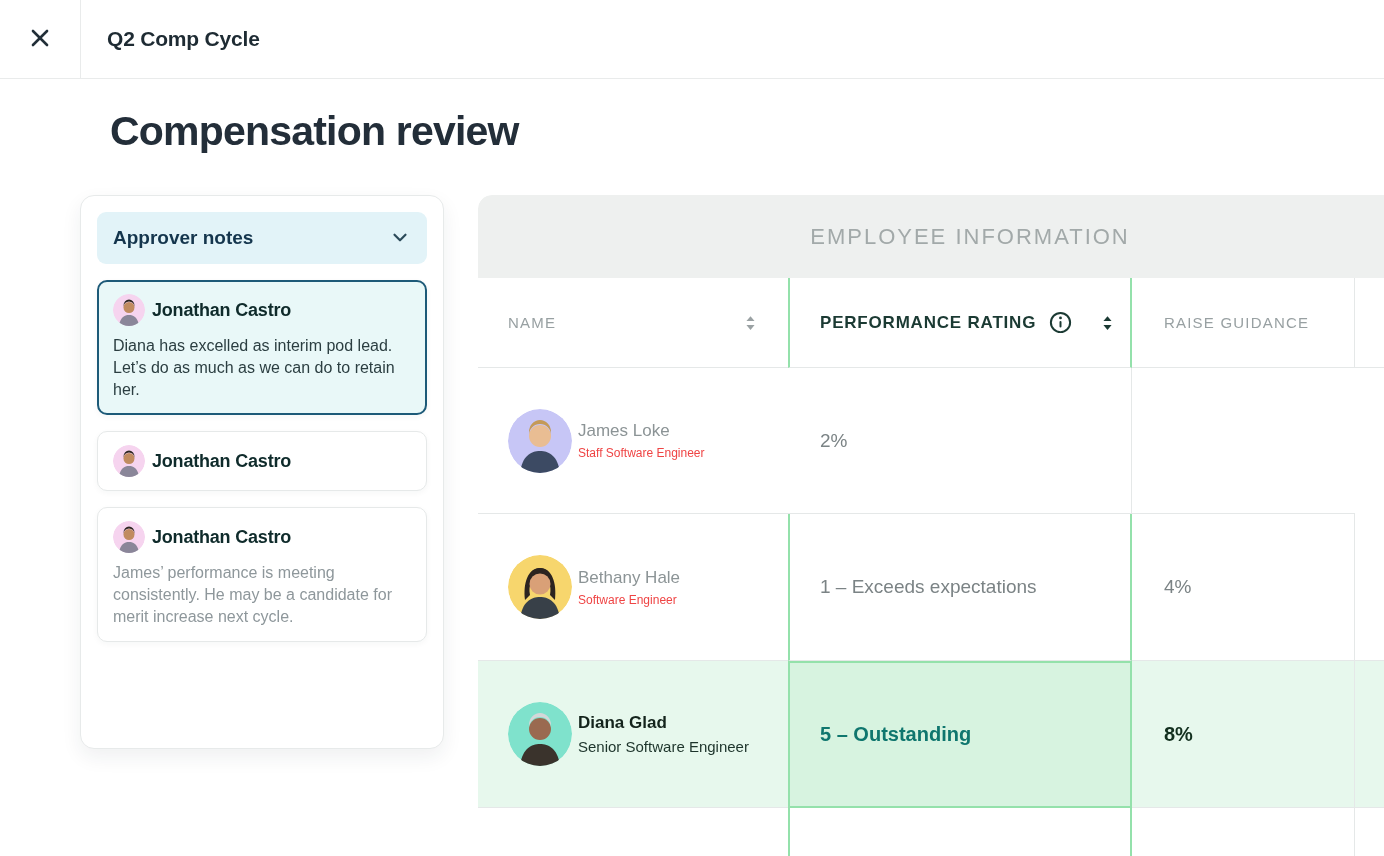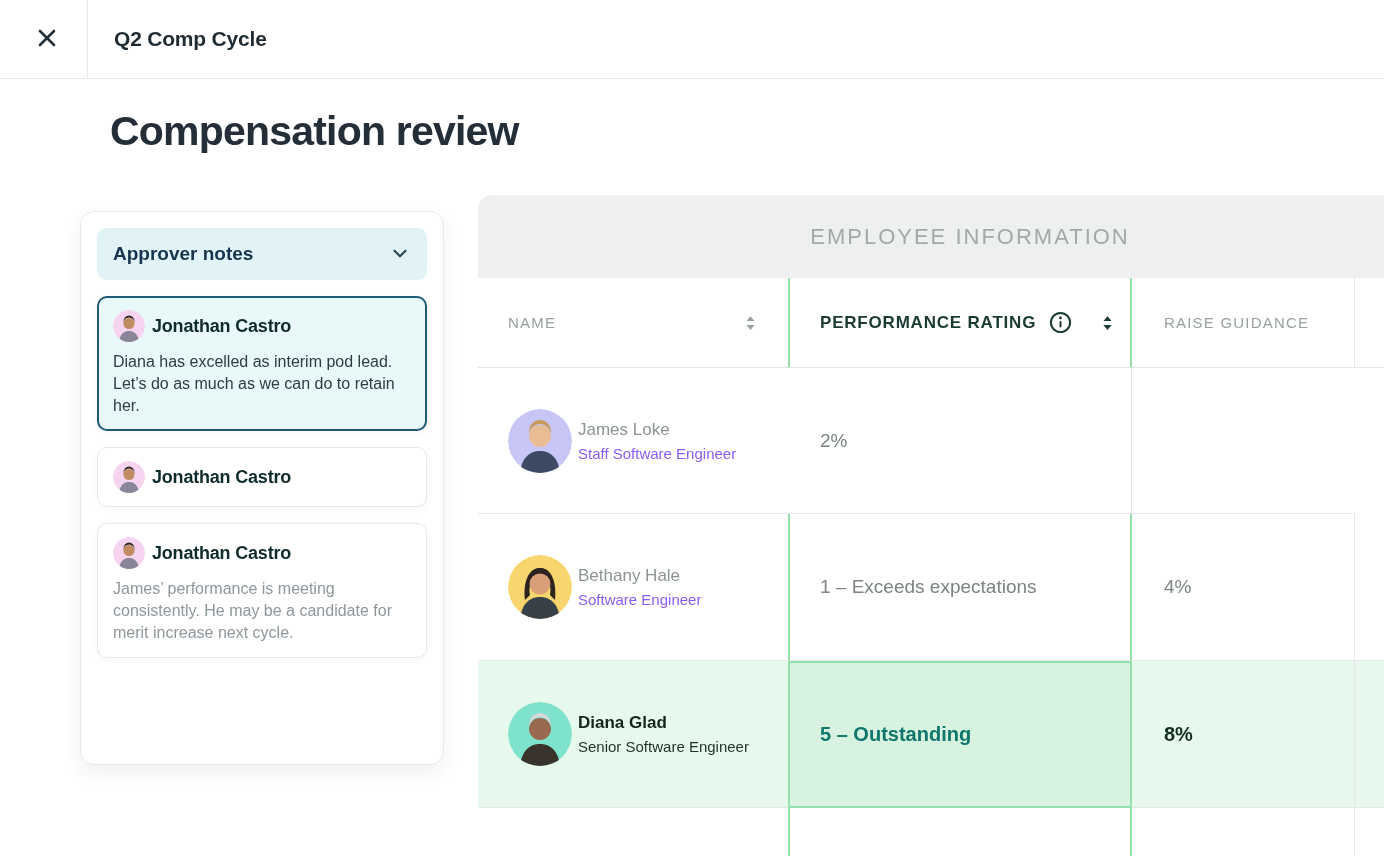"Q2 Comp Cycle" .topbar { padding-left: 7px -> none }
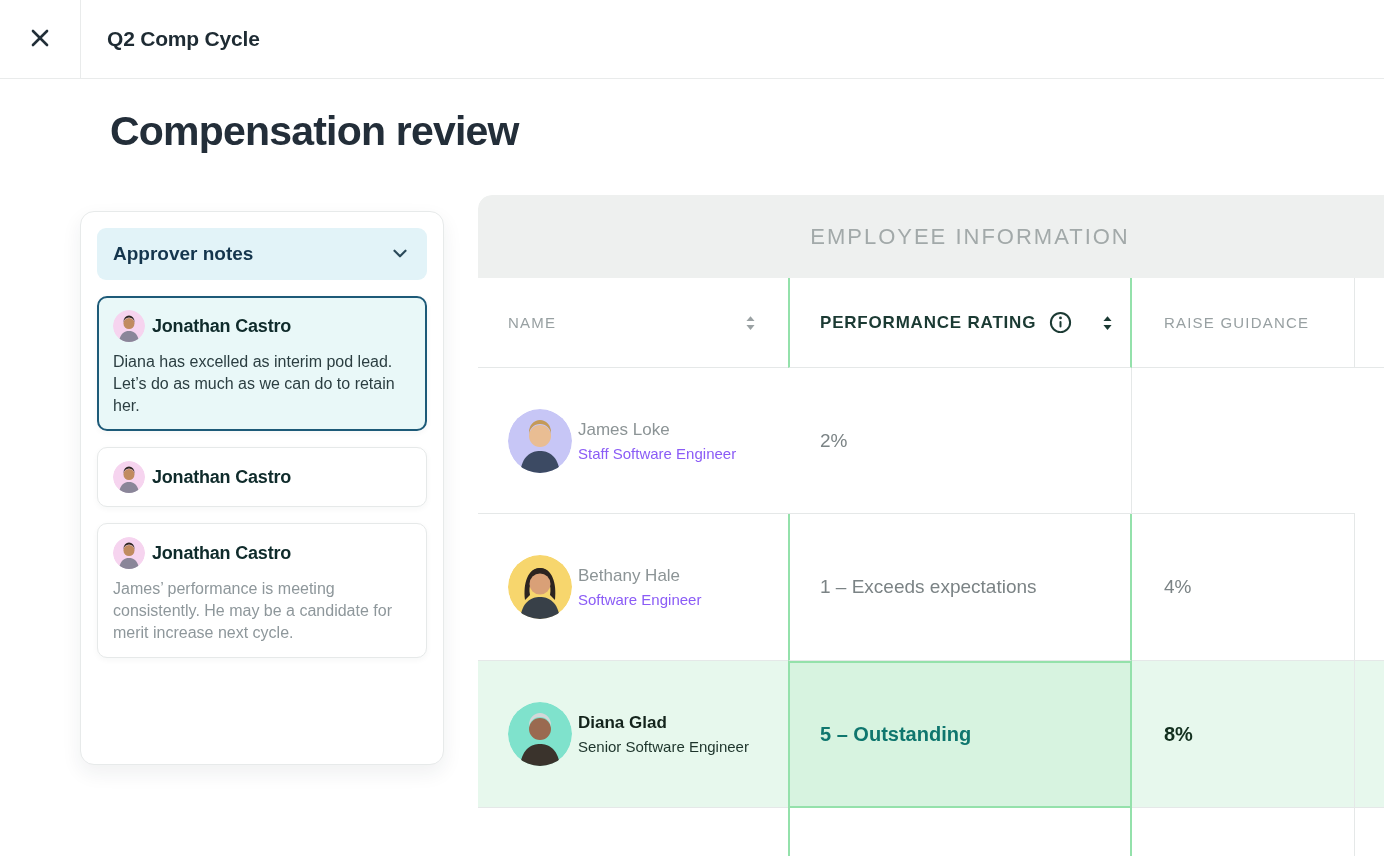"Approver notes" .notes-panel { top: 211px -> 195px }
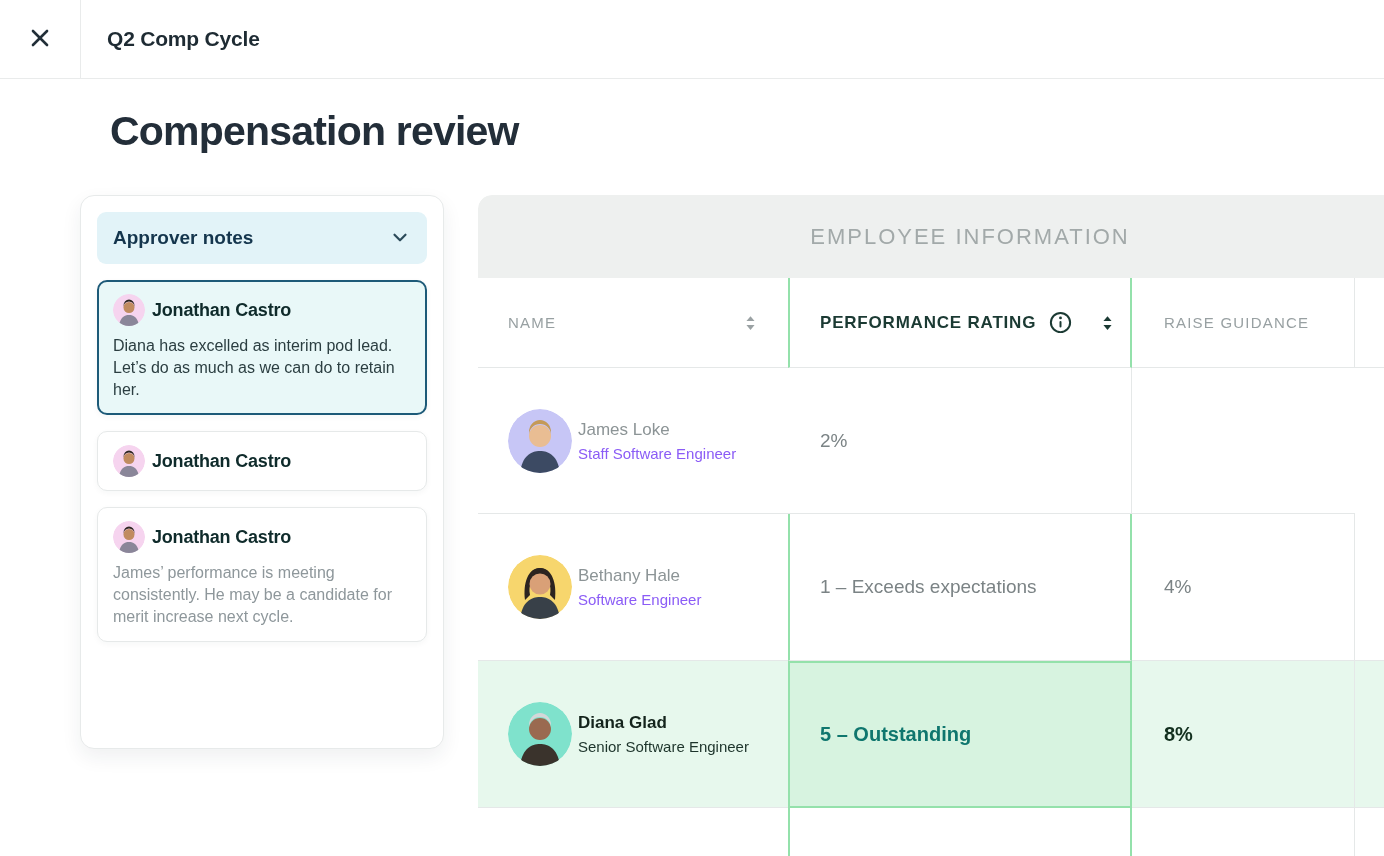"Staff Software Engineer" .person-role { color: #8b5cf6 -> #ef4444; font-size: 15px -> 12px }
